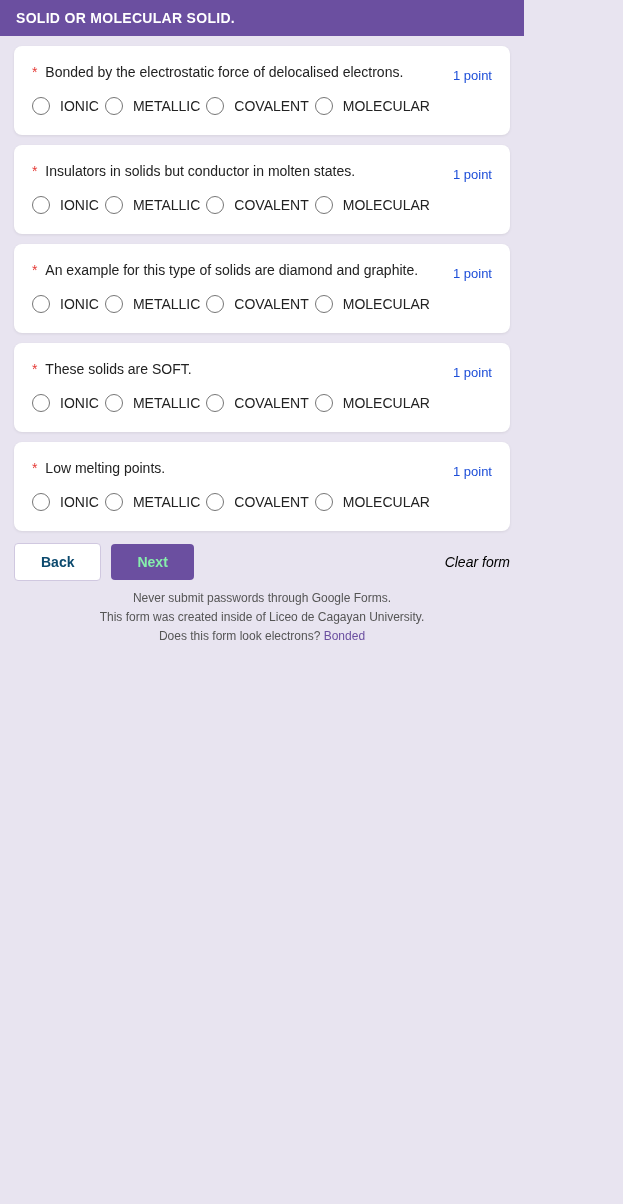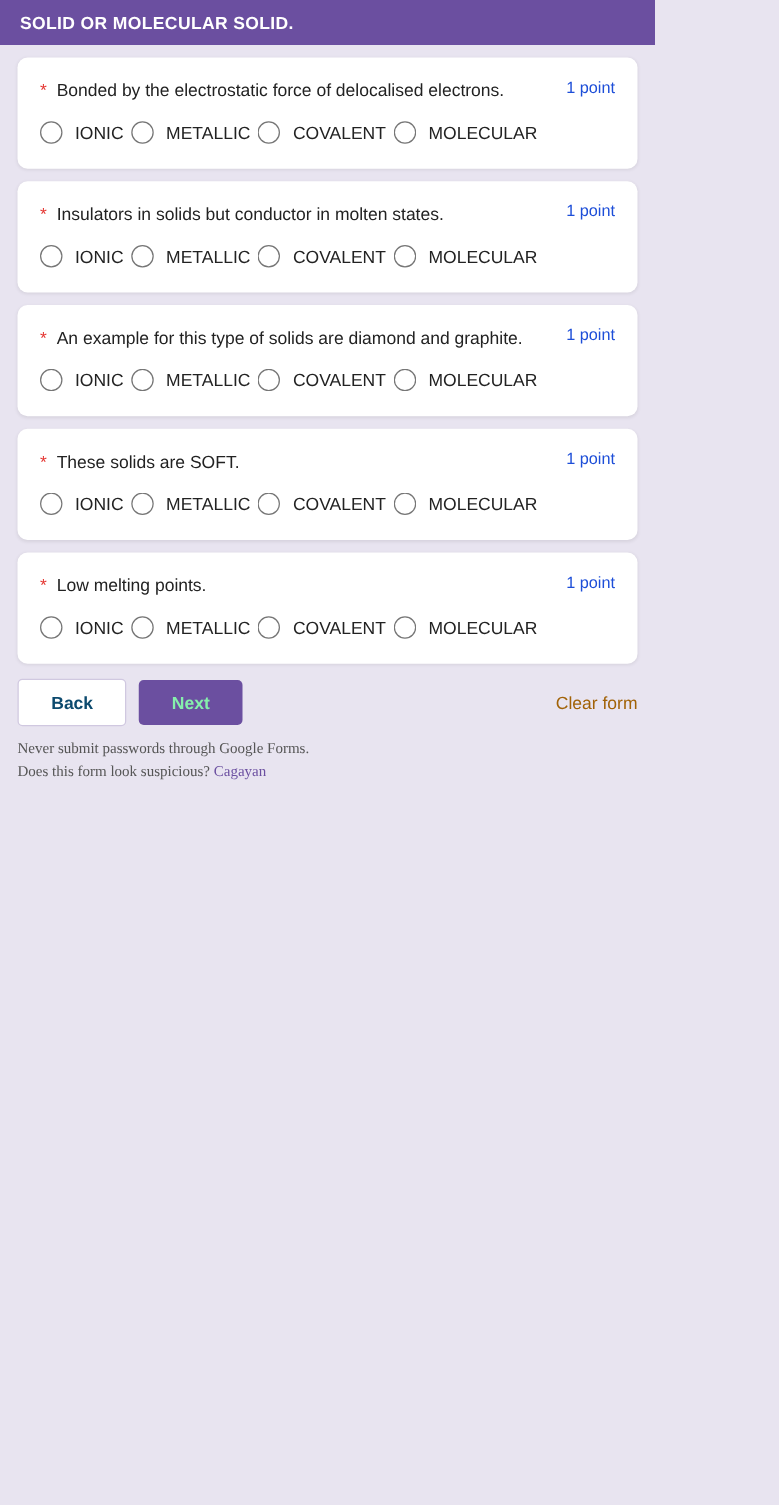"* Bonded by the electrostatic" .question-header { align-items: flex-start -> flex-end }
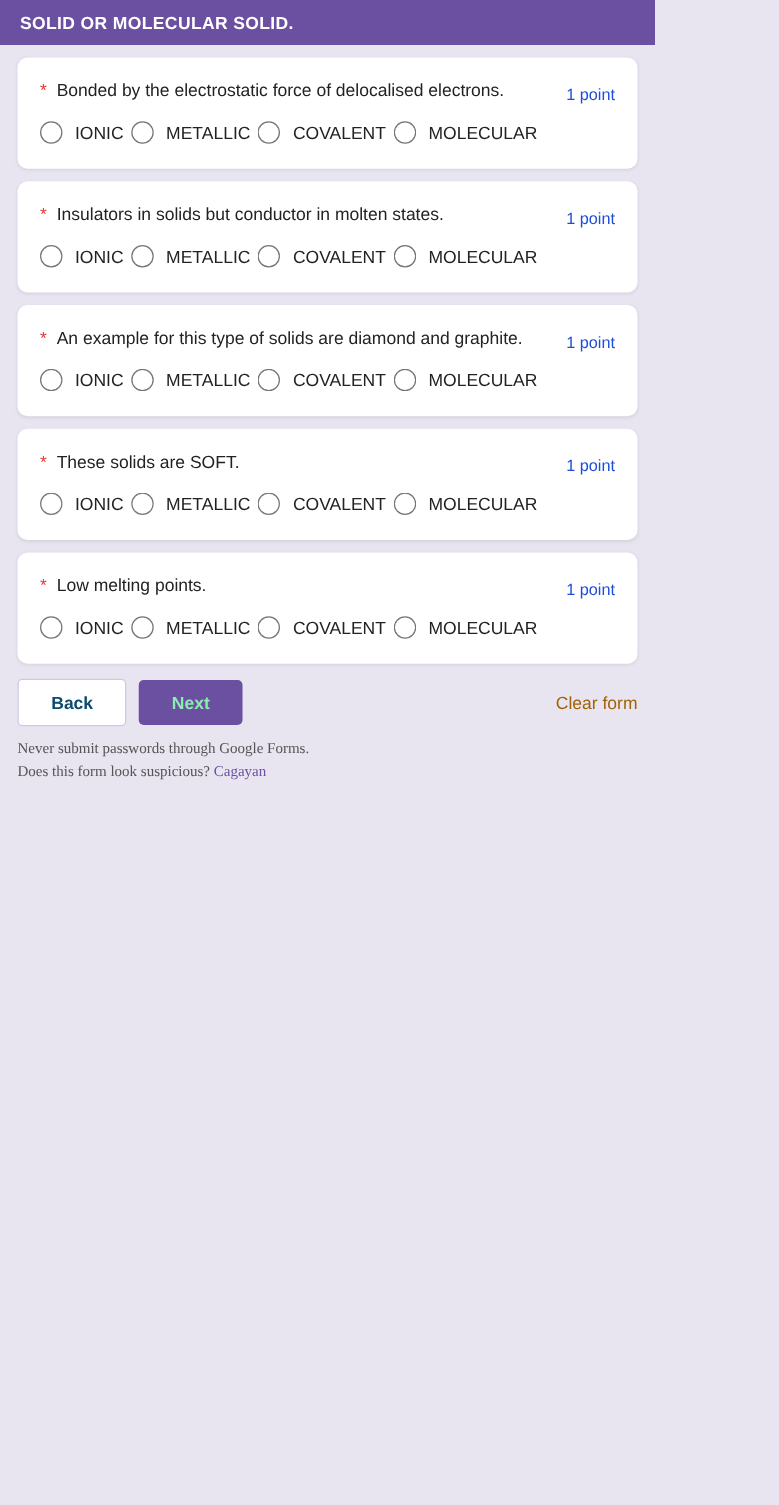"Clear form" .clear-form-link { color: #a16207 -> #000000; font-style: none -> italic }
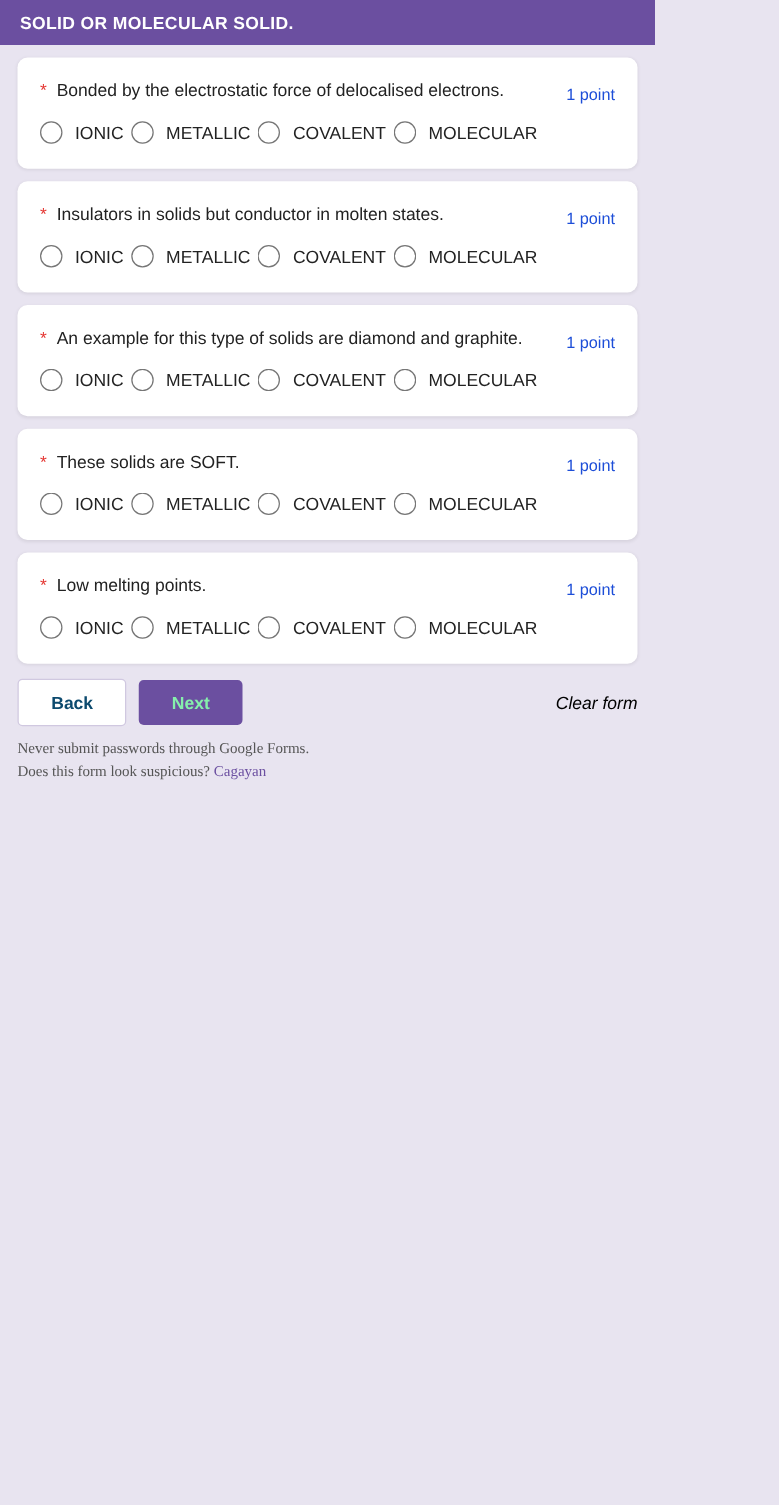"Never submit passwords through Google" .footer-text { font-family: Liberation Serif, serif -> none; text-align: none -> center }
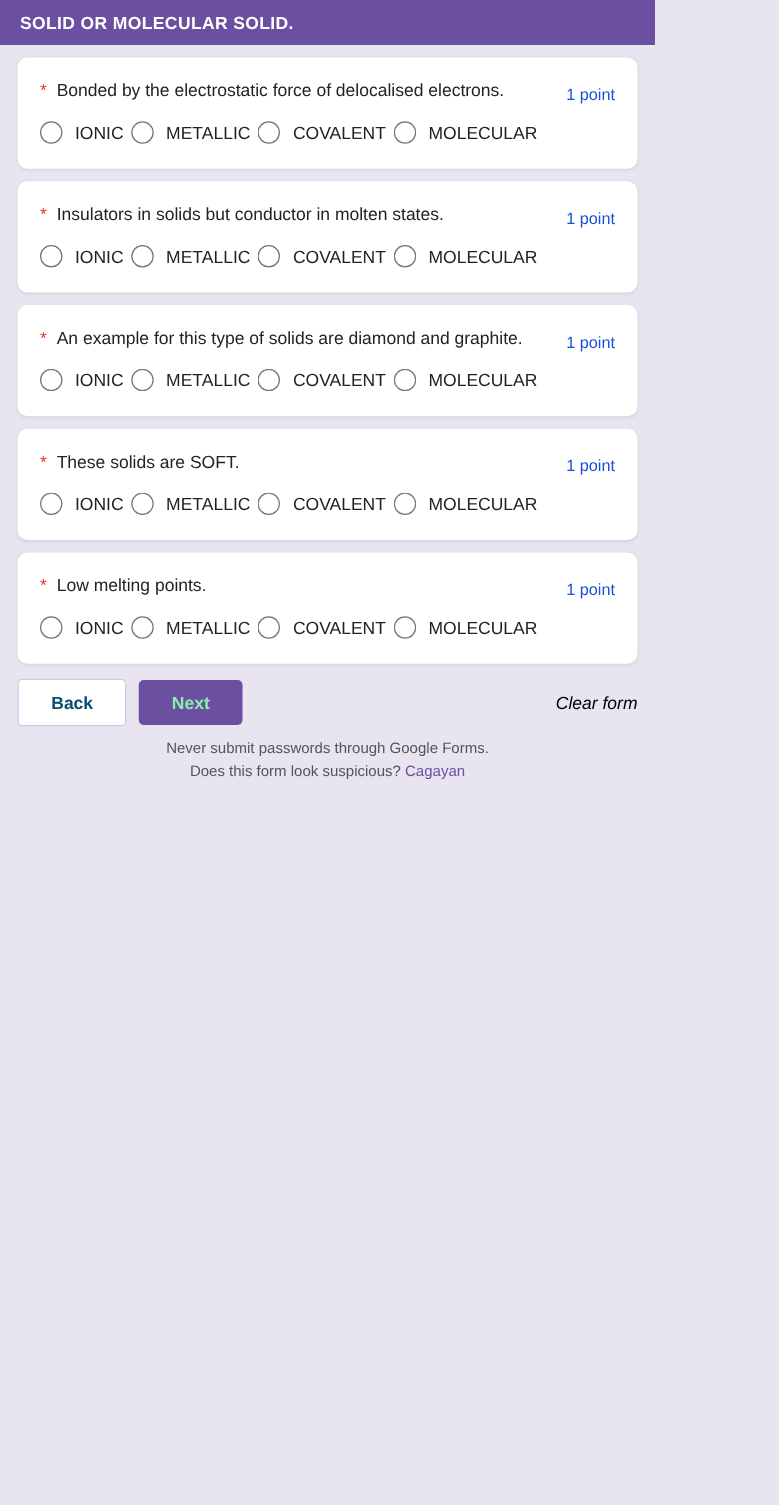"This form was created inside" div { html: none -> <div> <span>This form was created inside of Liceo de Cagayan University.</span> </div> }
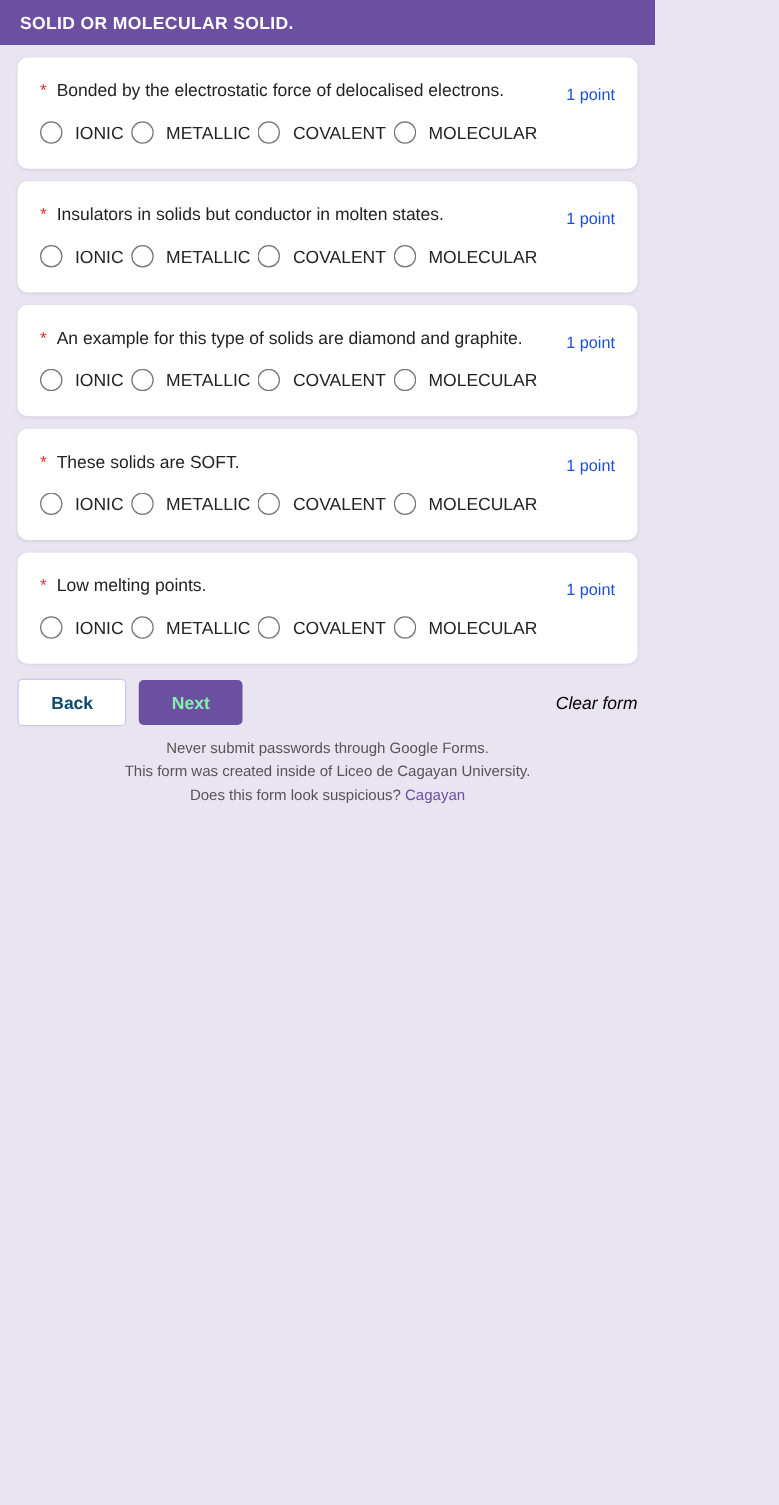"Does this form look suspicious?" span { text: suspicious -> electrons }
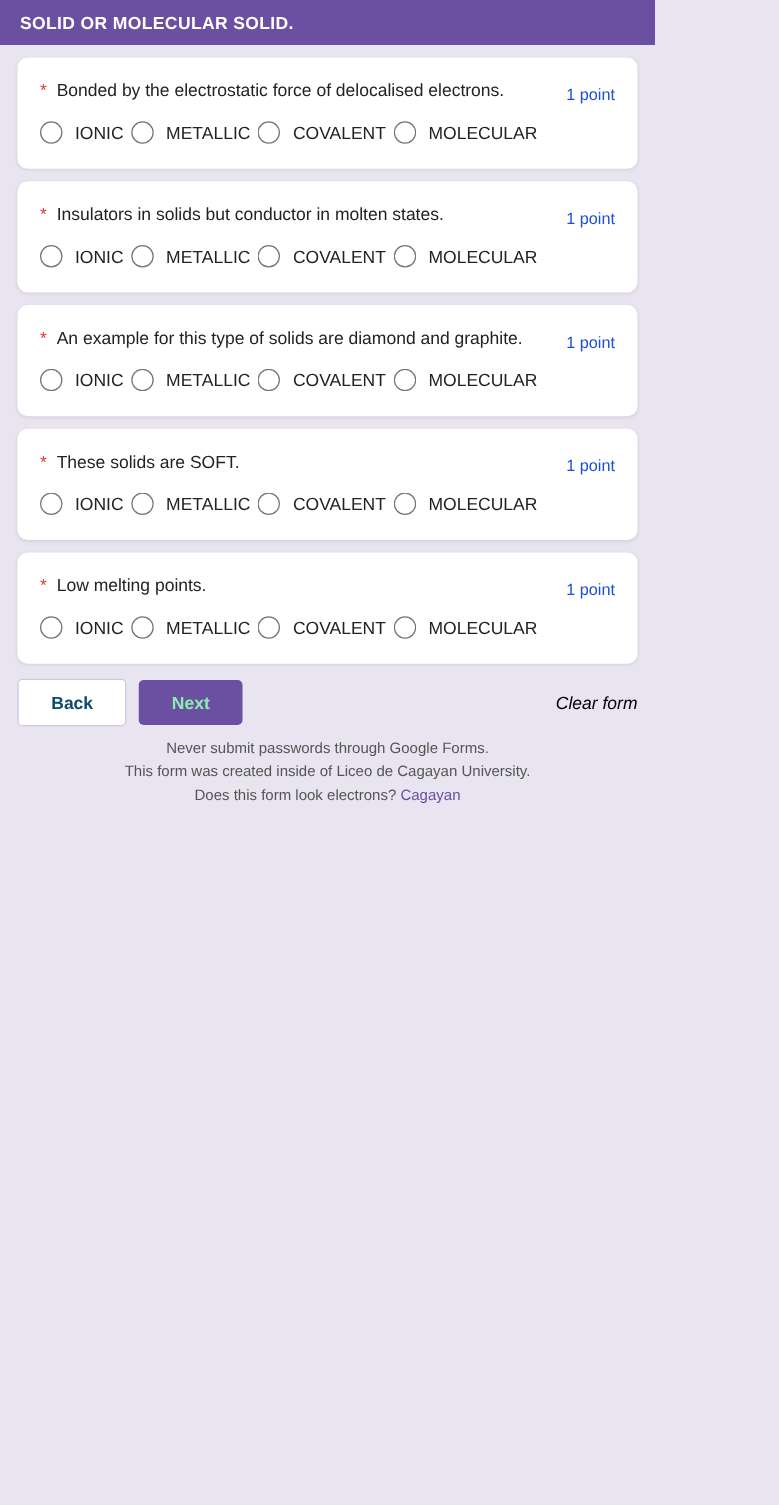"Cagayan" a.footer-report { text: Cagayan -> Bonded }
